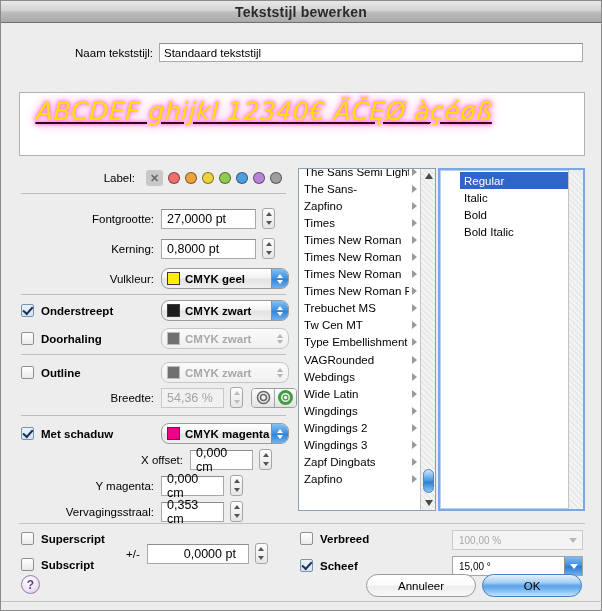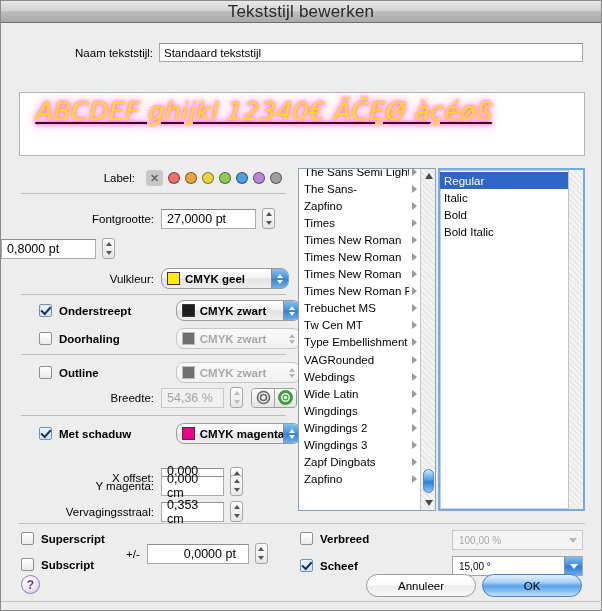"Tekststijl bewerken" #titlebar .title { font-size: 17px -> 14px; font-weight: normal -> bold }
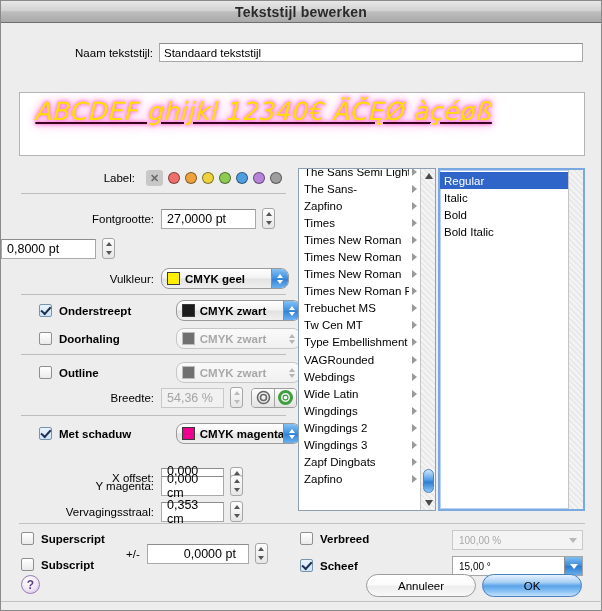"Regular" .styleitems { padding-left: none -> 20px }
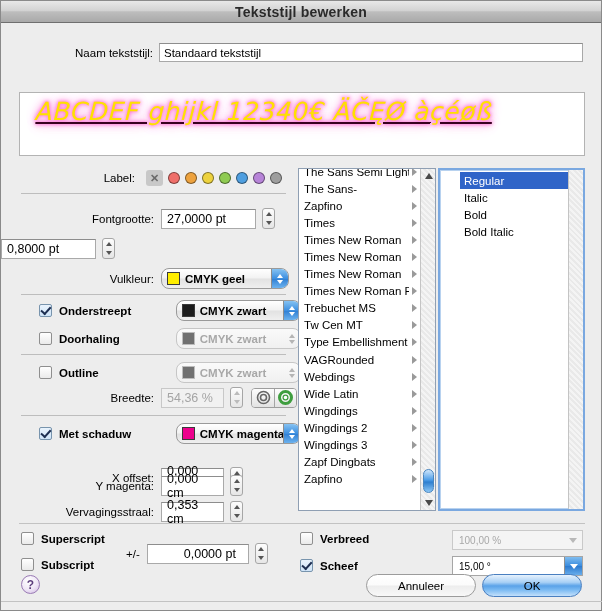"Kerning:" div.ctl-label { html: none -> <div>Kerning:</div> }
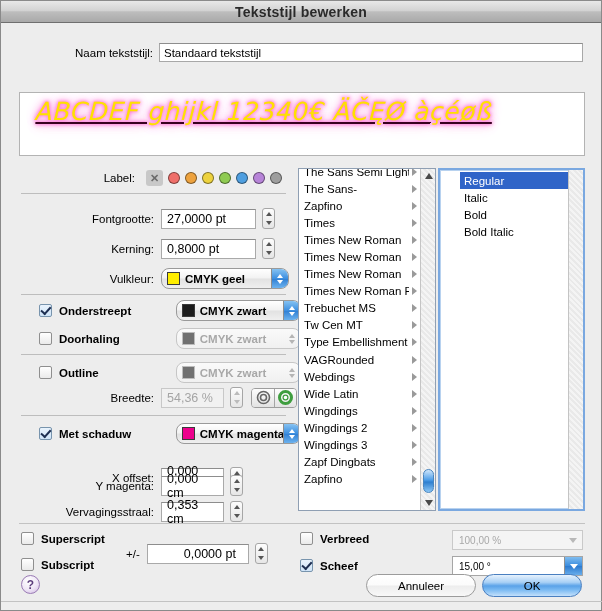"Onderstreept" .ctl-label-left { margin-left: 18px -> none }
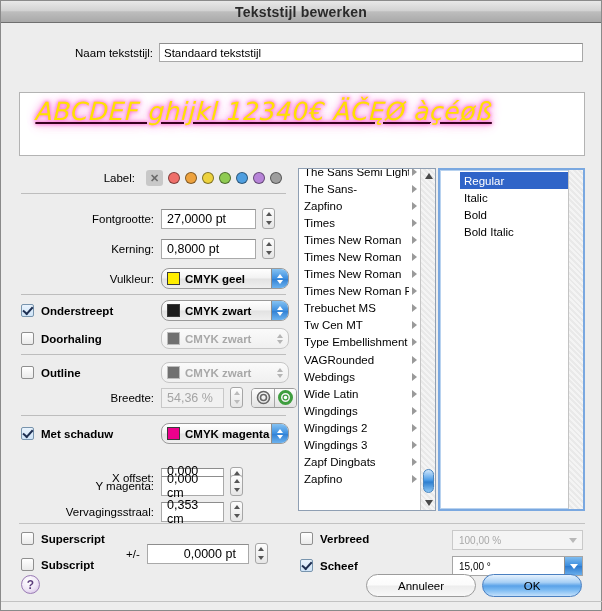"X offset:" div.ctl-row { justify-content: none -> center; top: 444px -> 426px }
